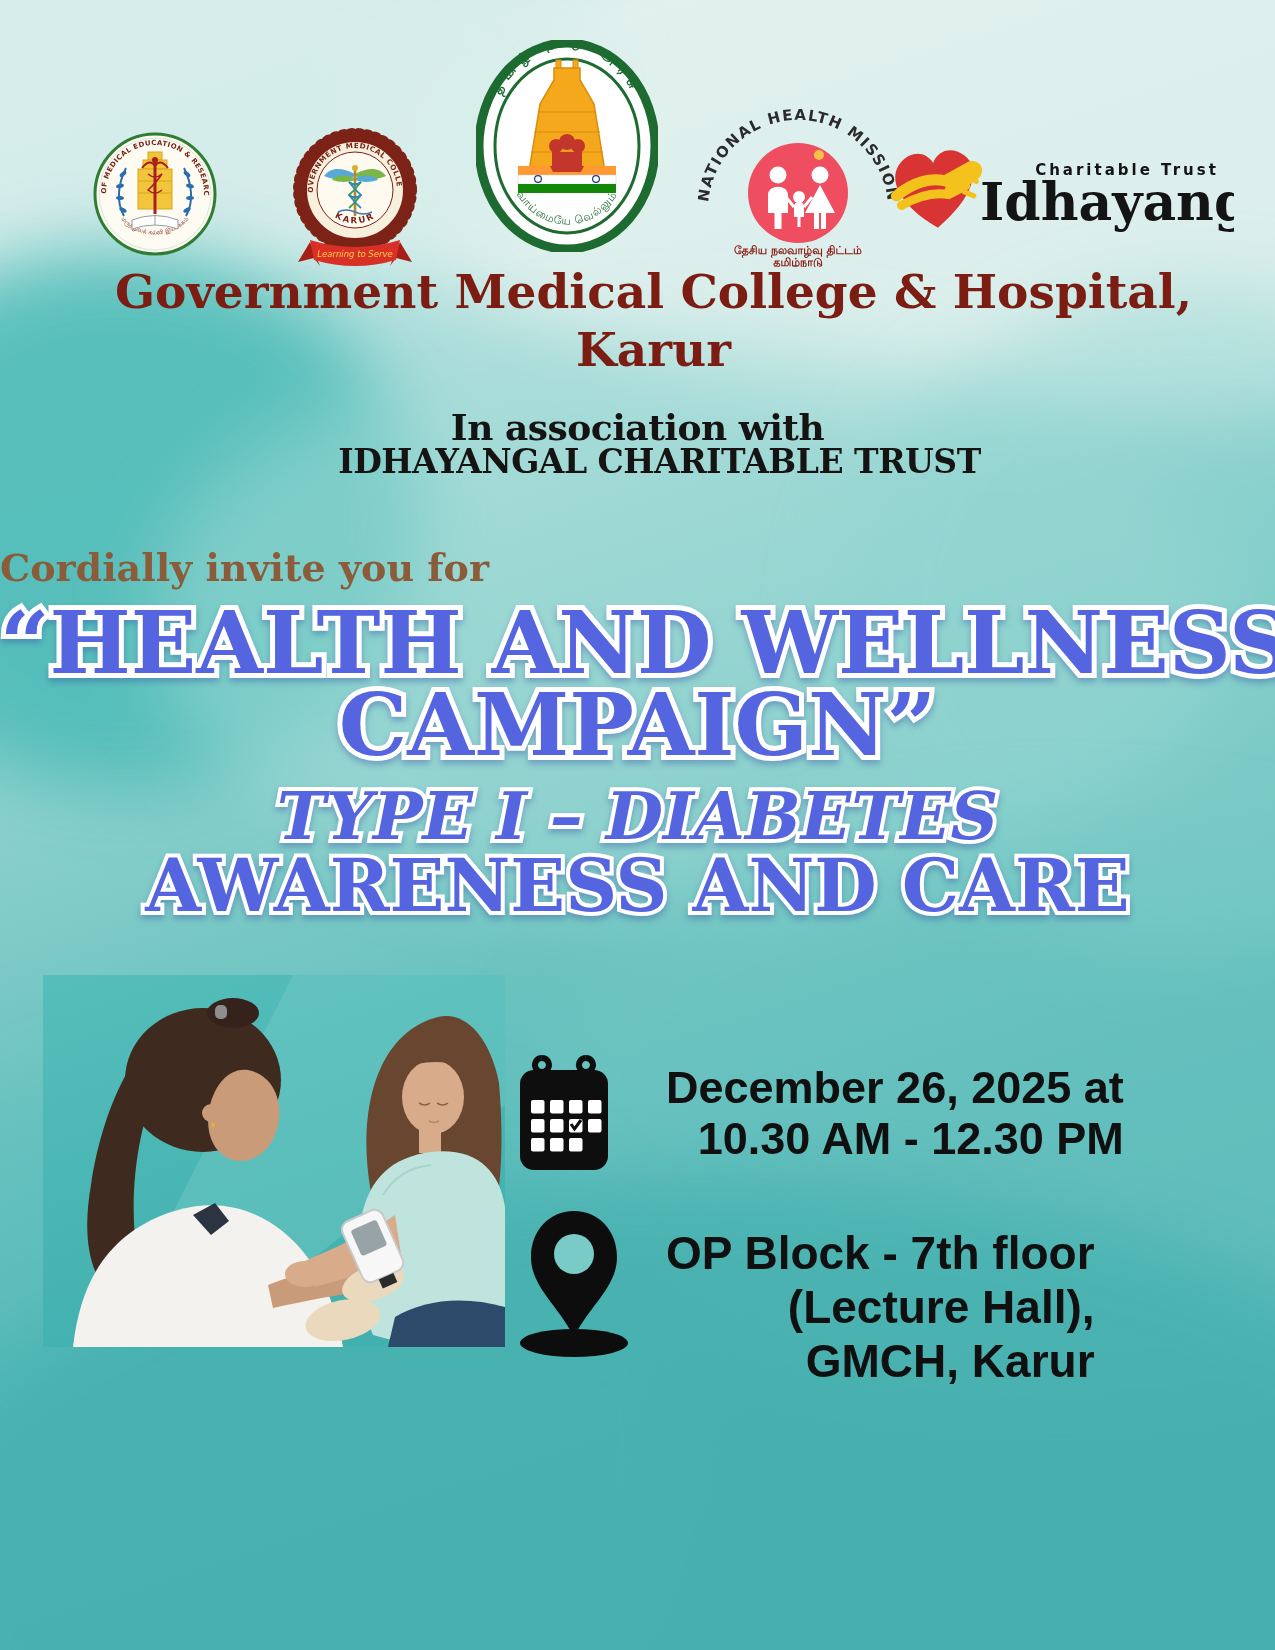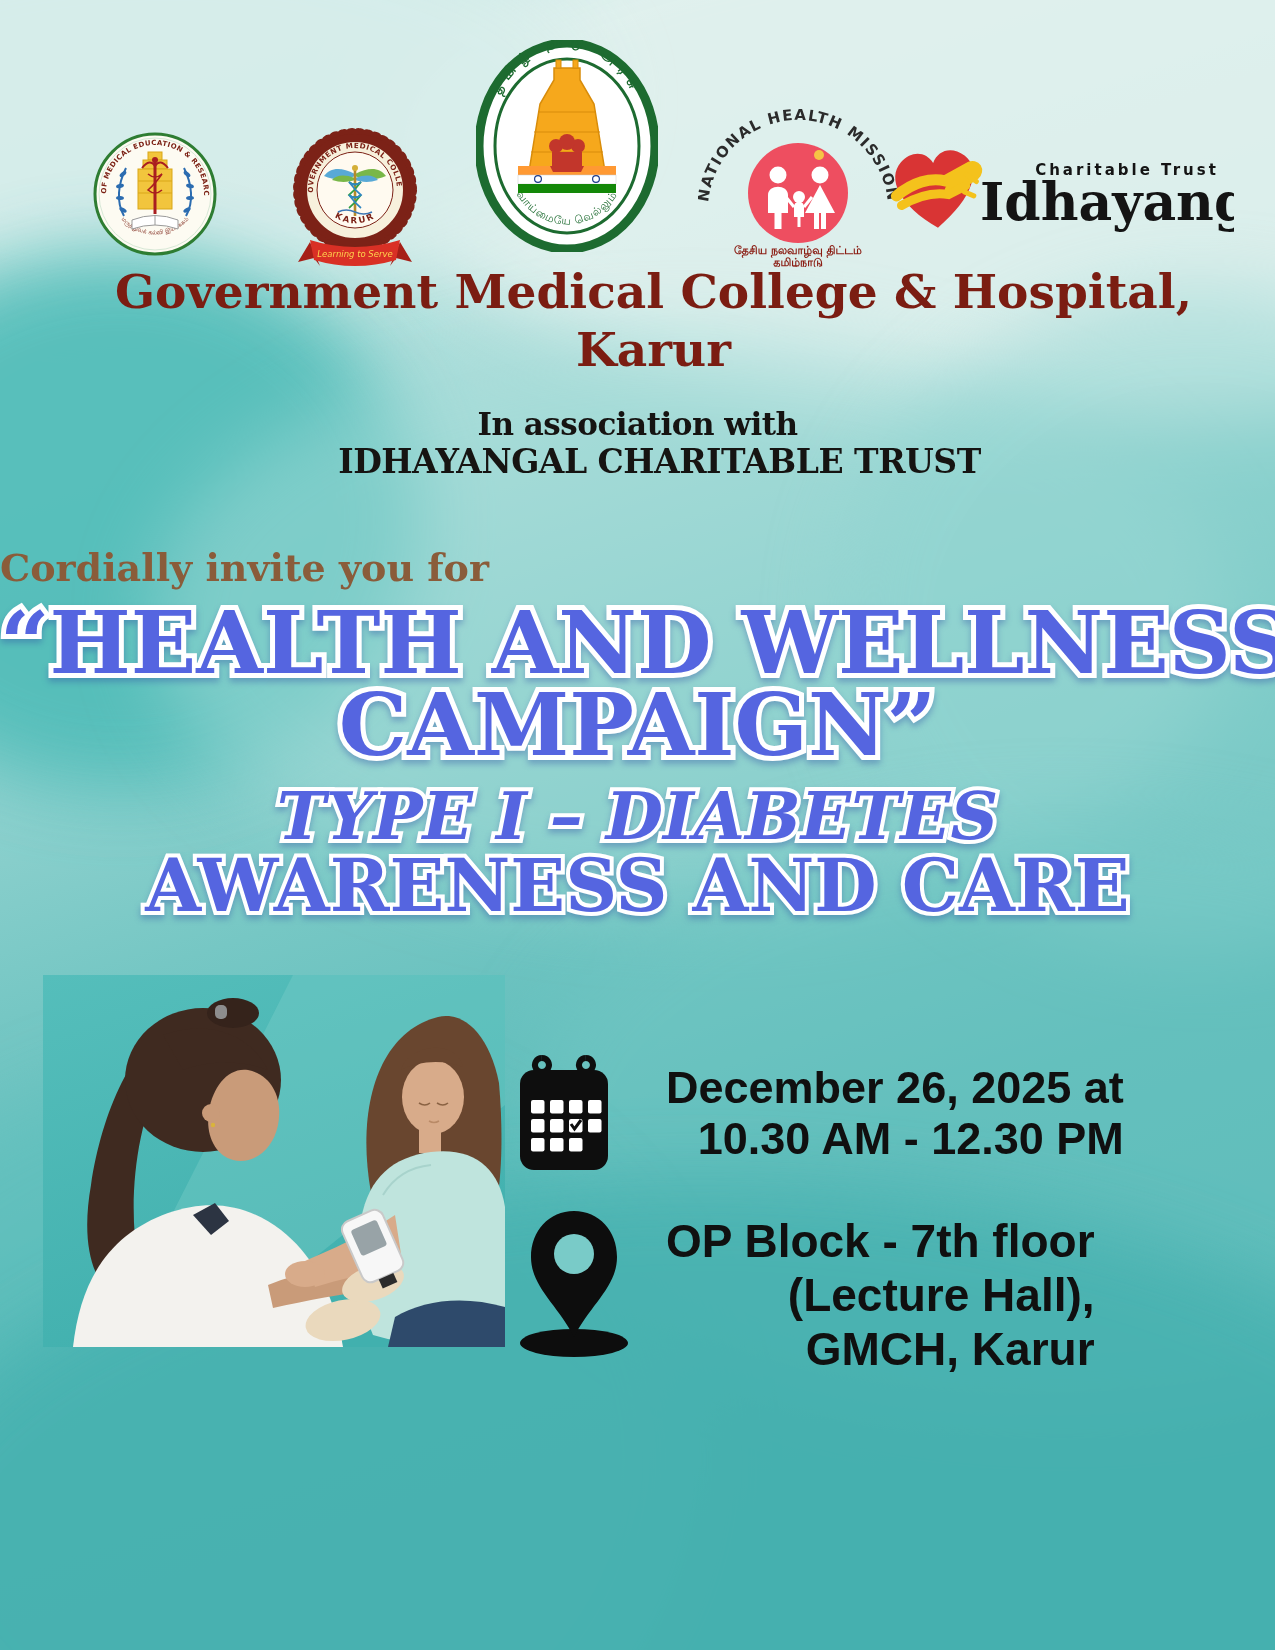"In association with" .assoc-line { font-size: 31px -> 36px }
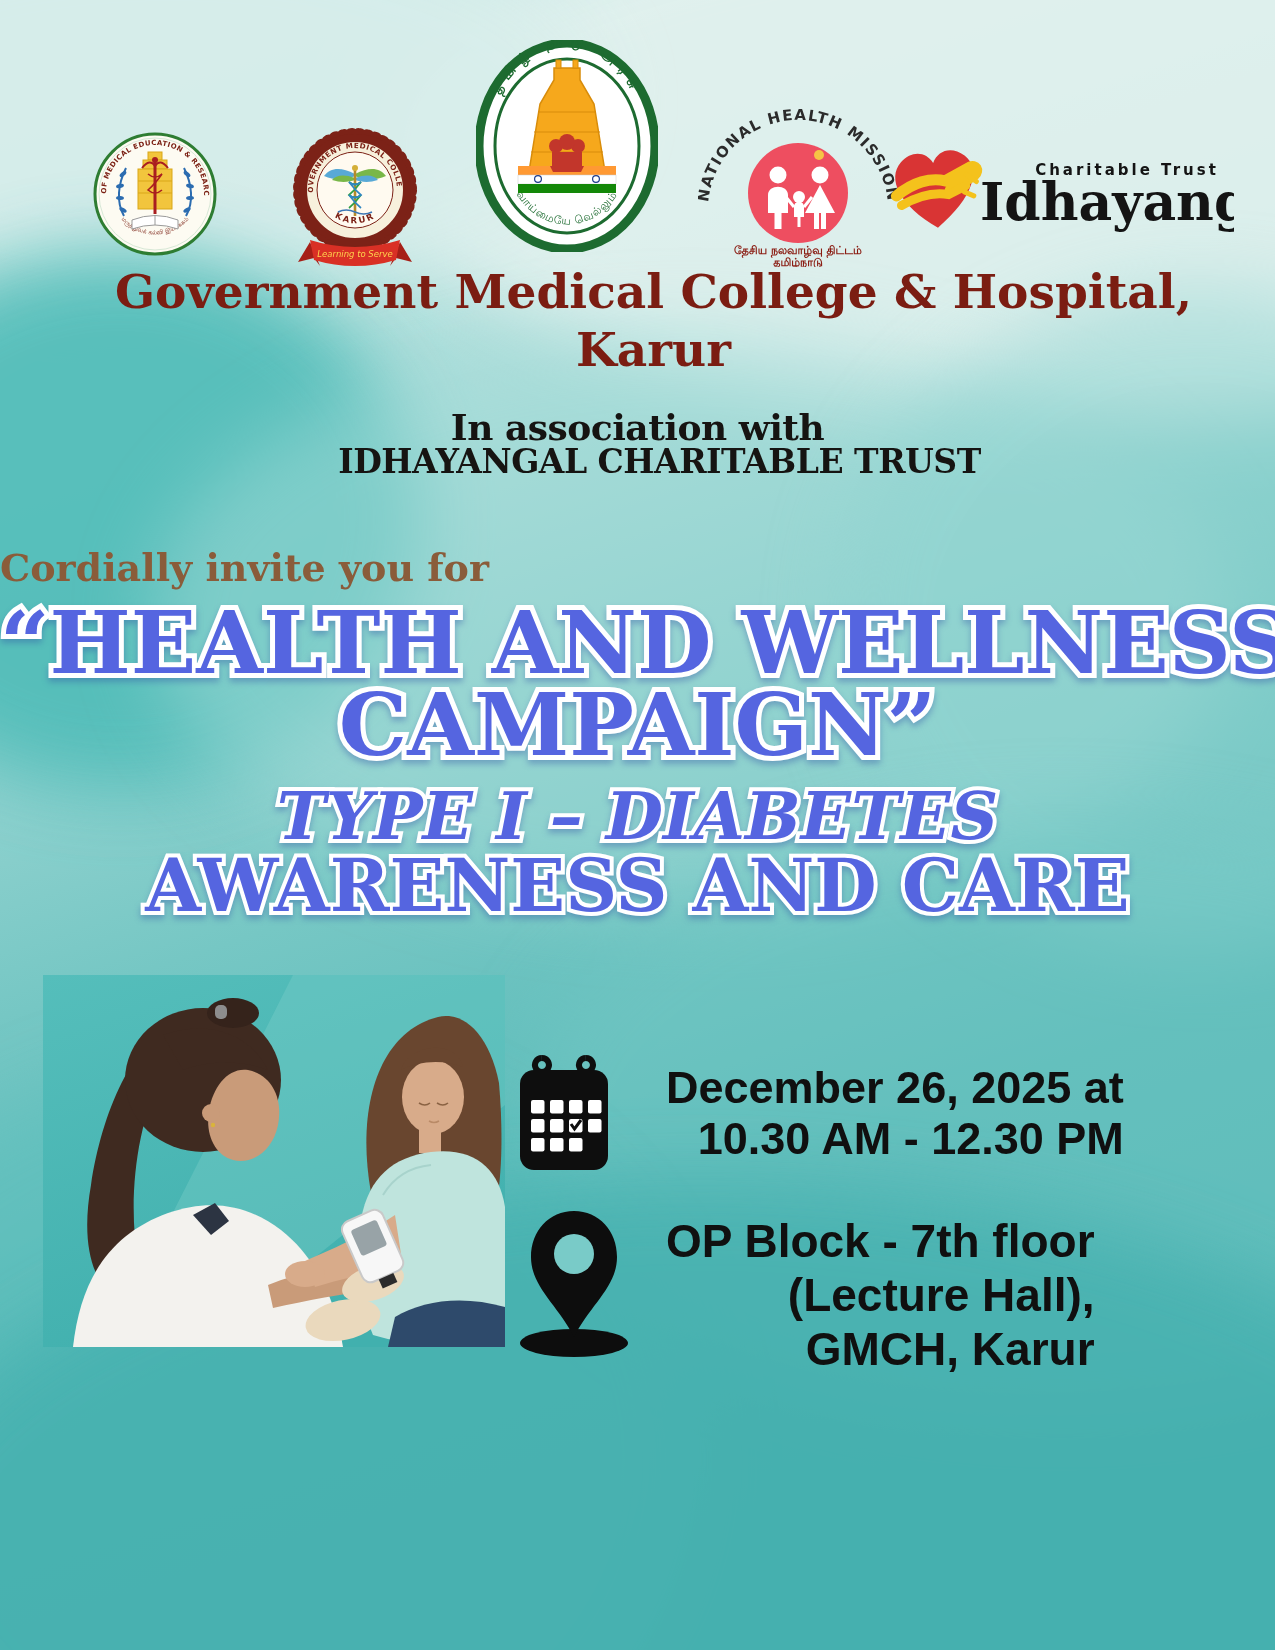"OP Block - 7th floor" .venue-text { margin-top: none -> 12px }
